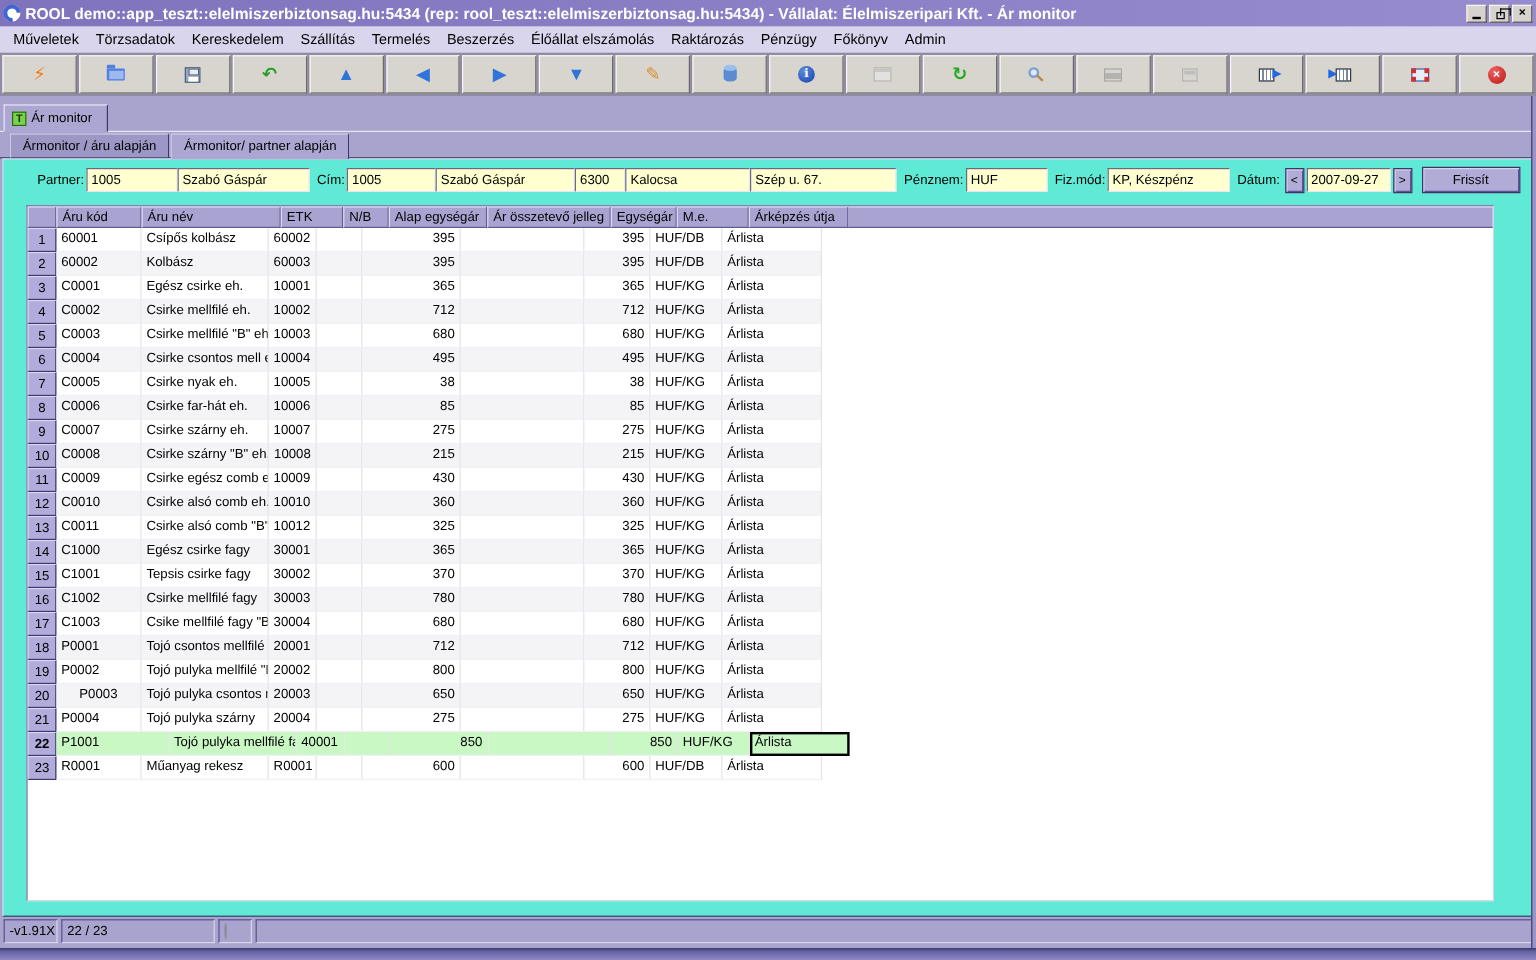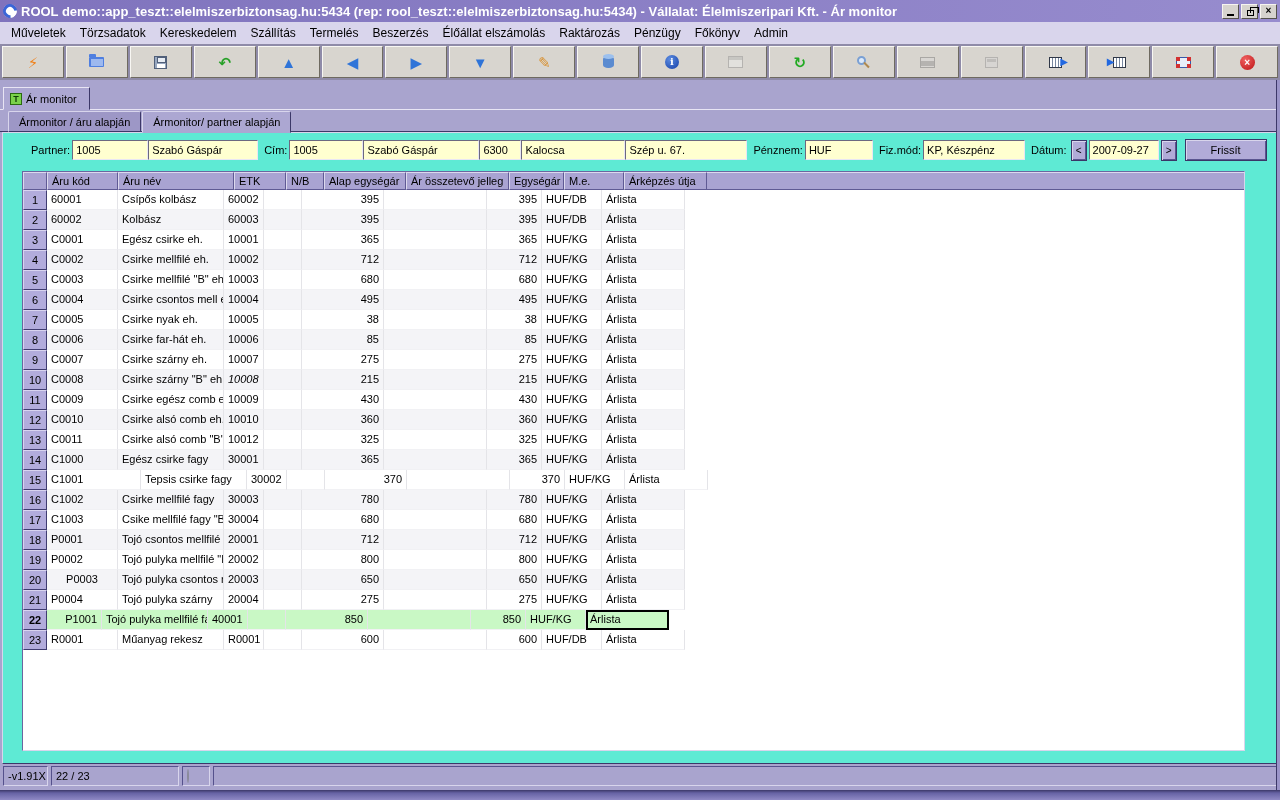"10008" div.gcell { font-style: italic -> none; text-align: left -> right }
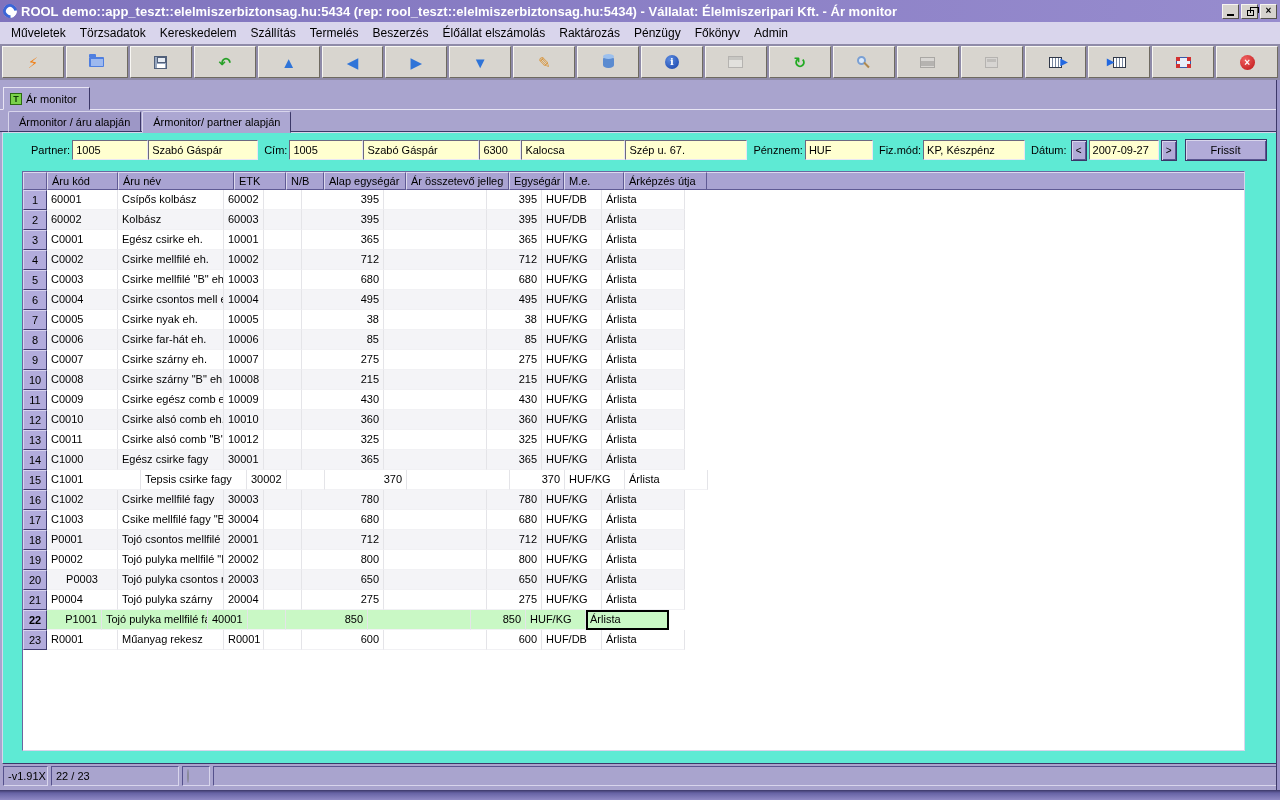"C1001" div.gcell { width: 94px -> 71px }
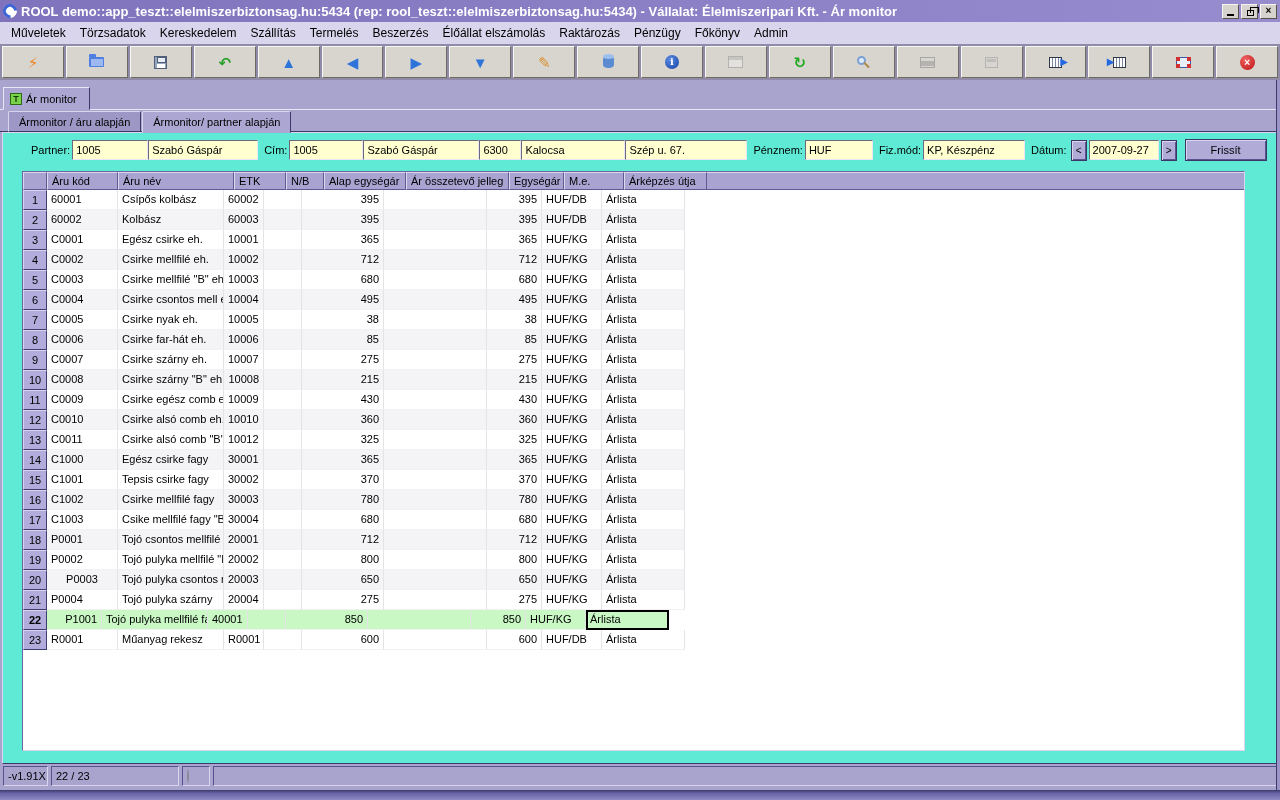"P1001" div.gcell { text-align: right -> left; width: 55px -> 94px }
